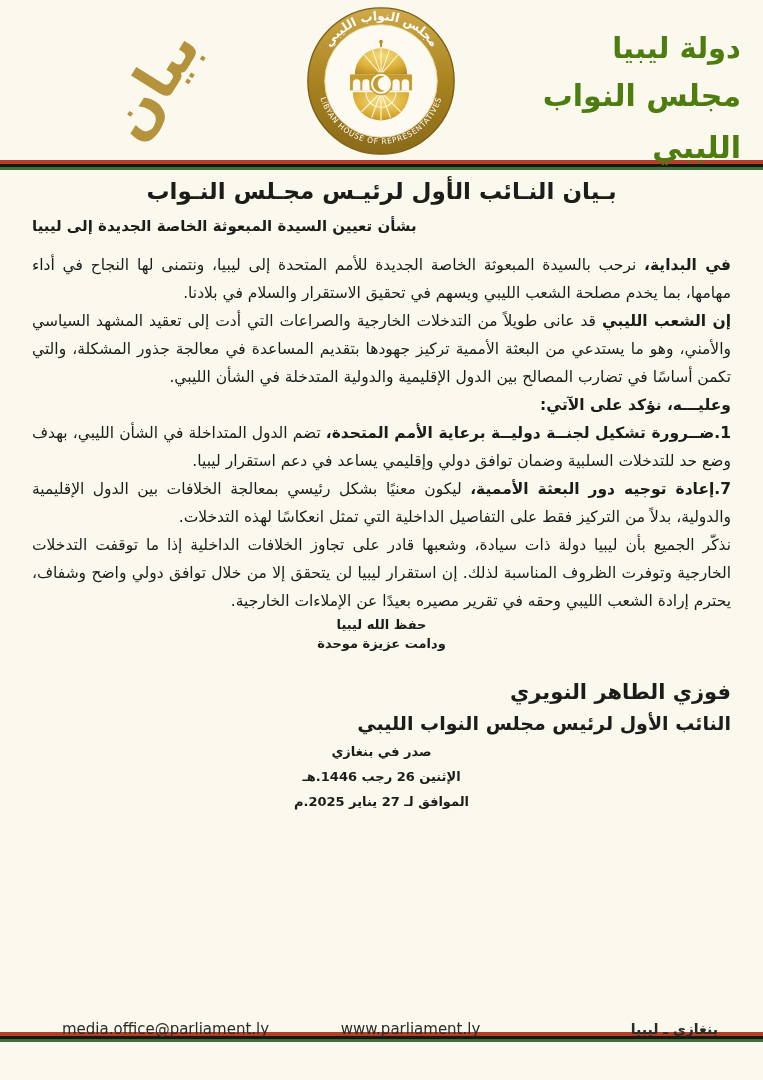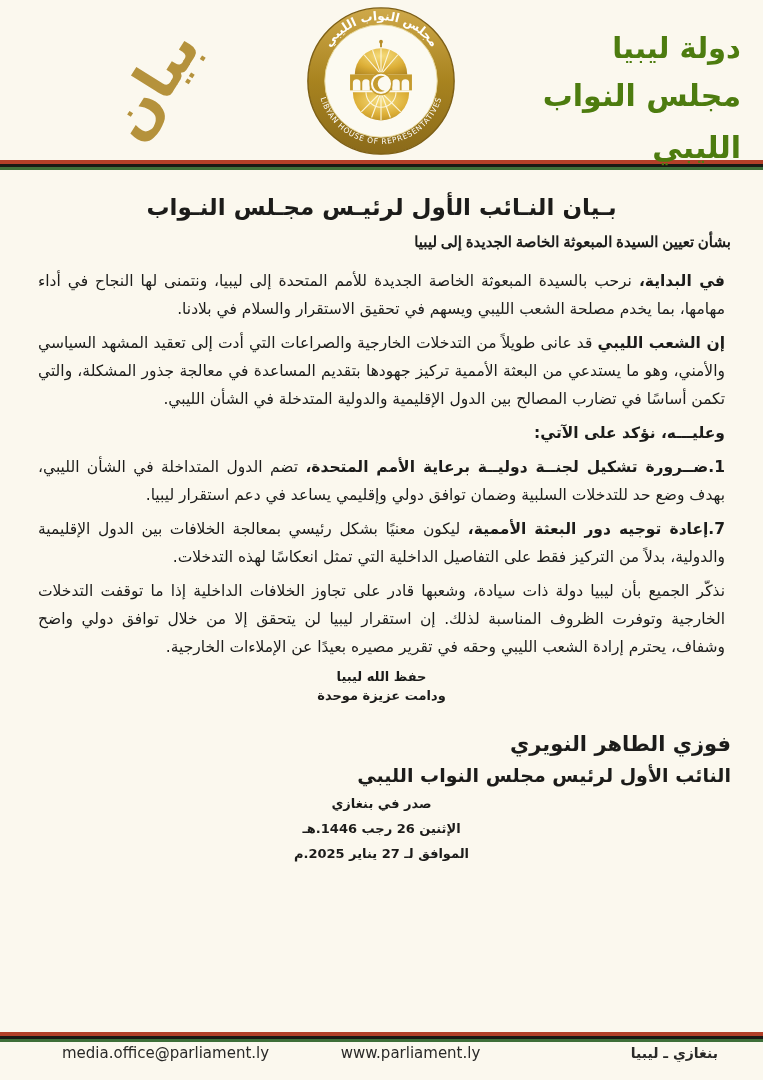"بـيان النـائب الأول لرئيـس مجـلس" .doc-title { margin: 24px 0 0 0 -> 8px 0 0 0 }
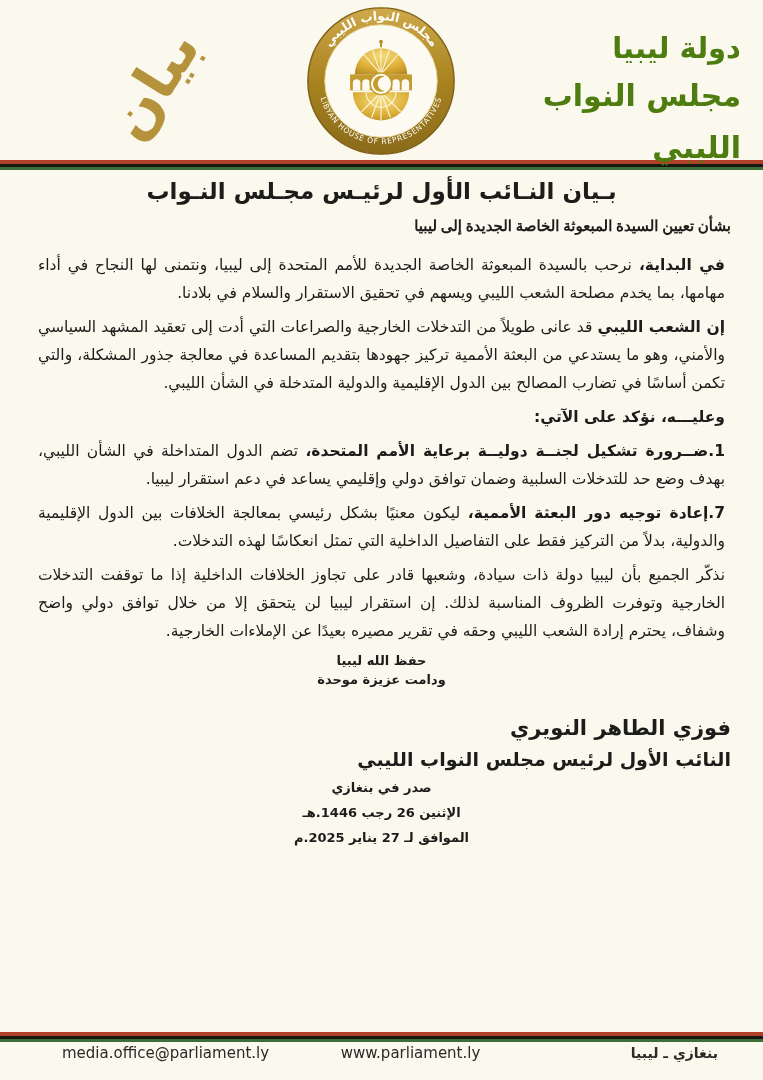"بشأن تعيين السيدة المبعوثة الخاصة" .doc-subtitle { font-family: Liberation Serif, serif -> none; text-align: right -> left }
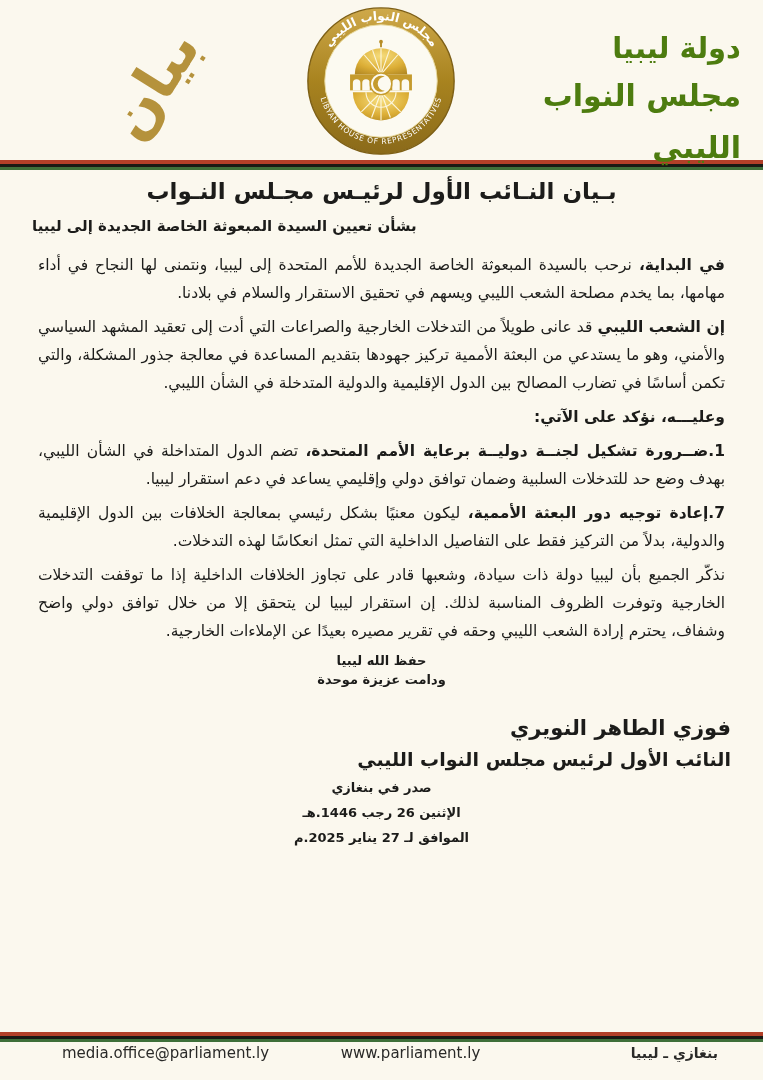"في البداية، نرحب بالسيدة المبعوثة" .doc-text p { margin: 6px -> 0 }
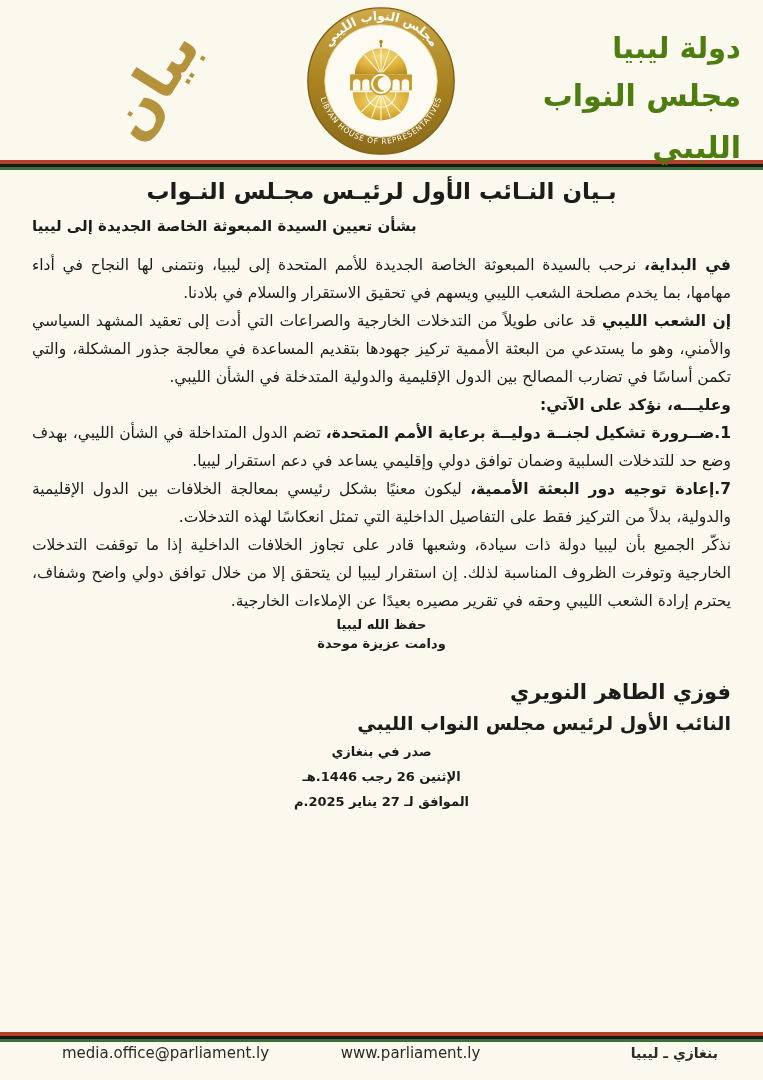"media.office@parliament.ly" .page-footer { top: 1044px -> 1020px }
